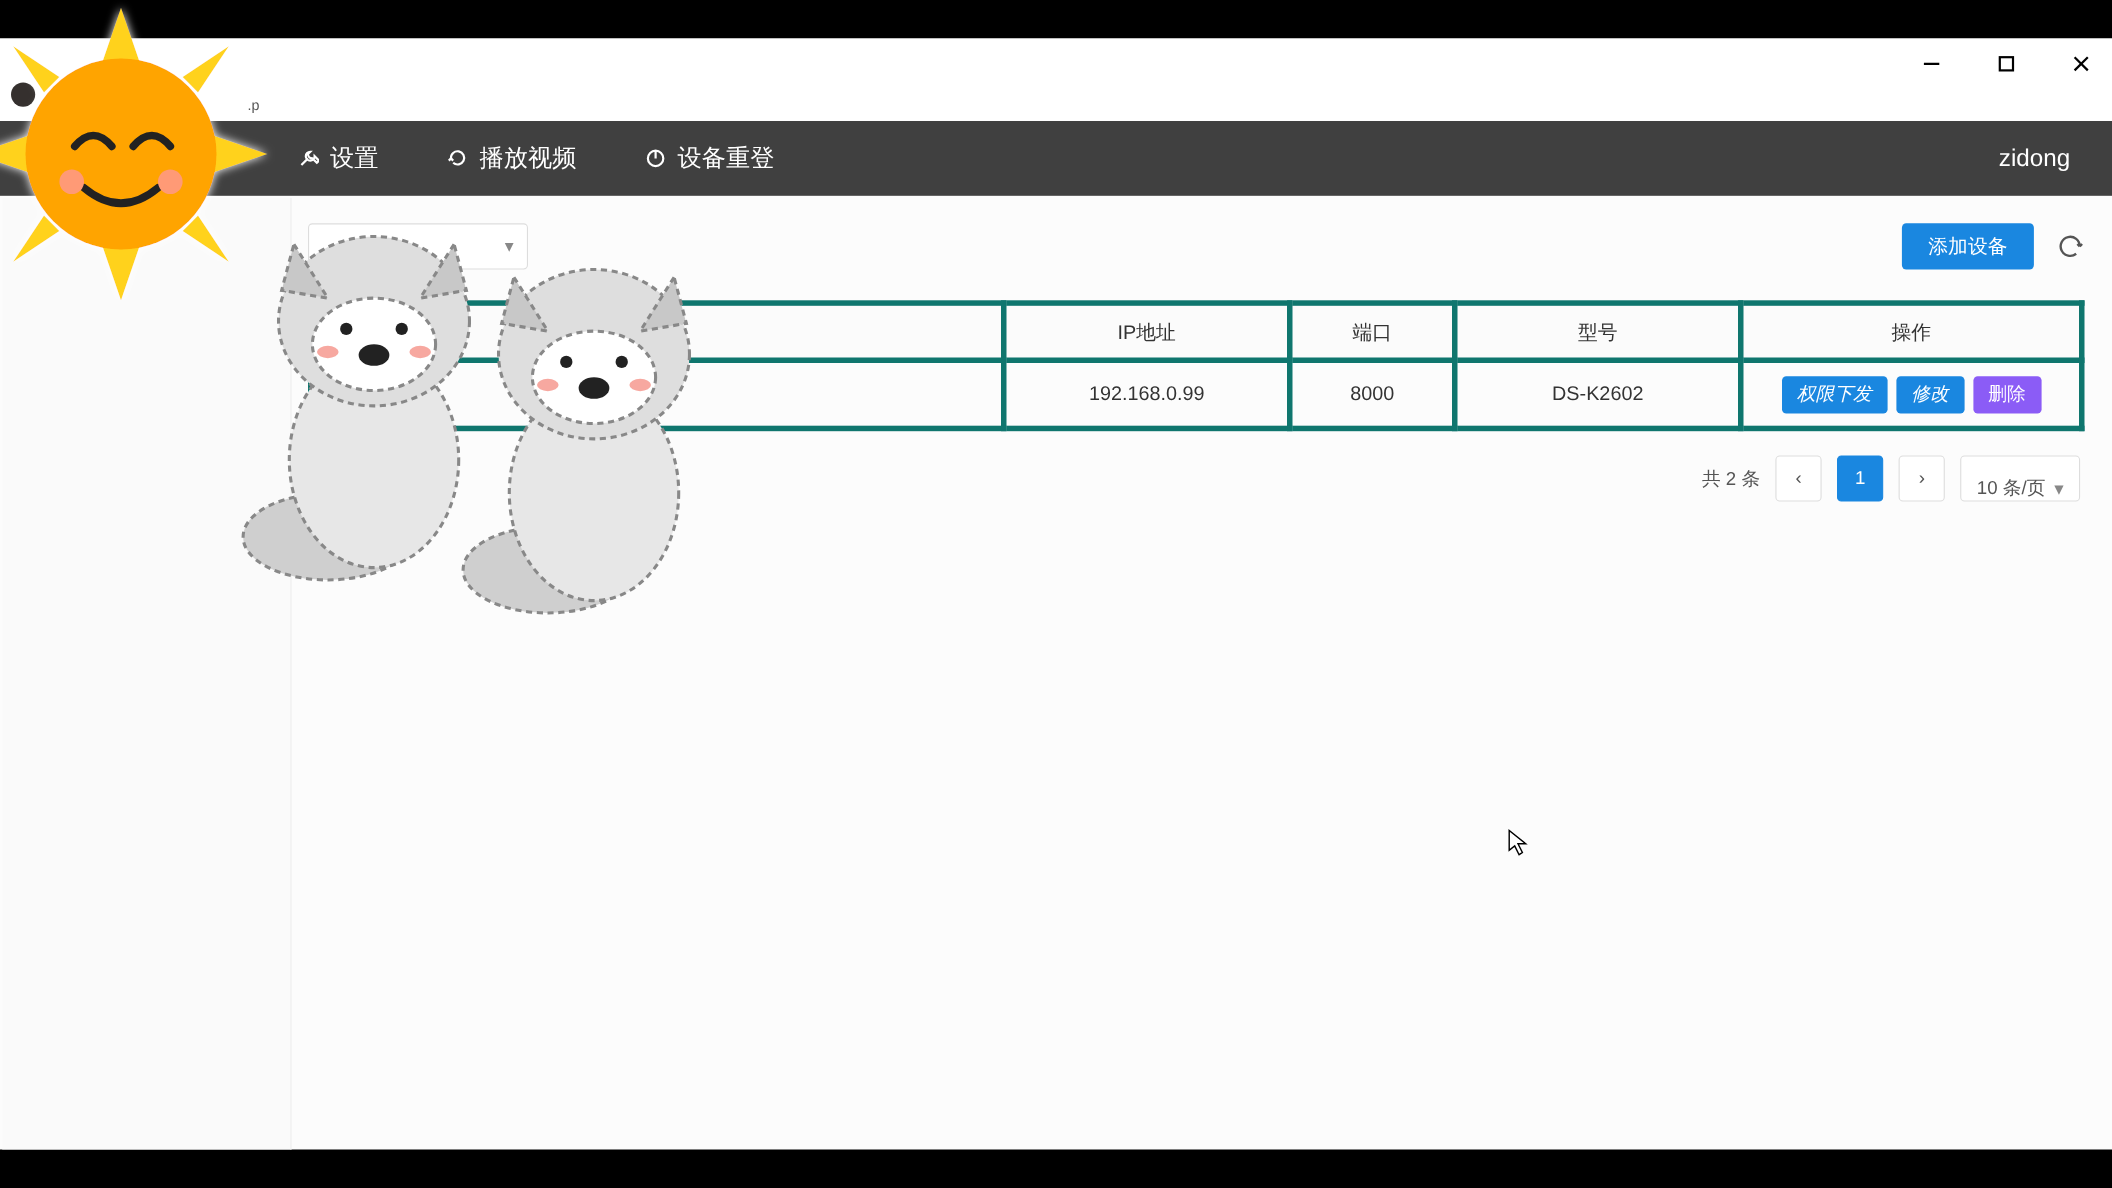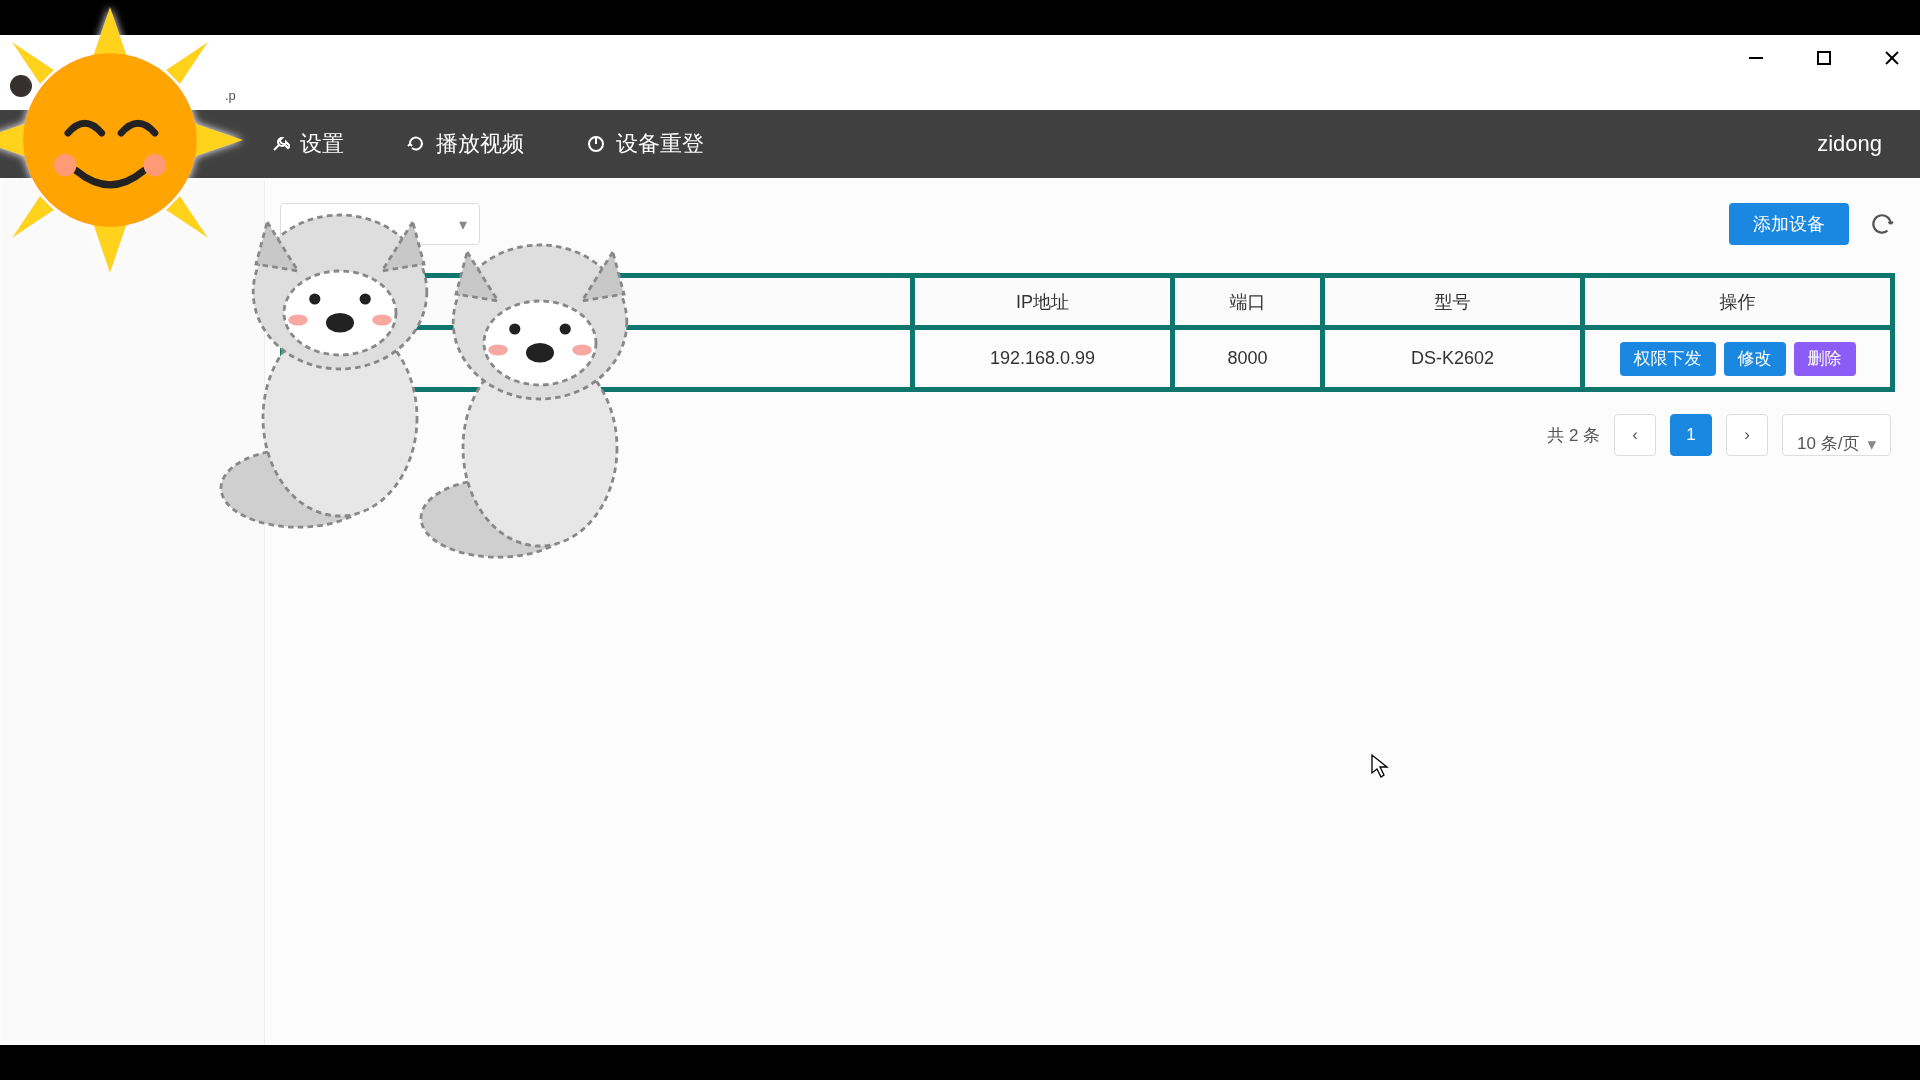"权限下发" .btn-blue { font-style: none -> italic }
